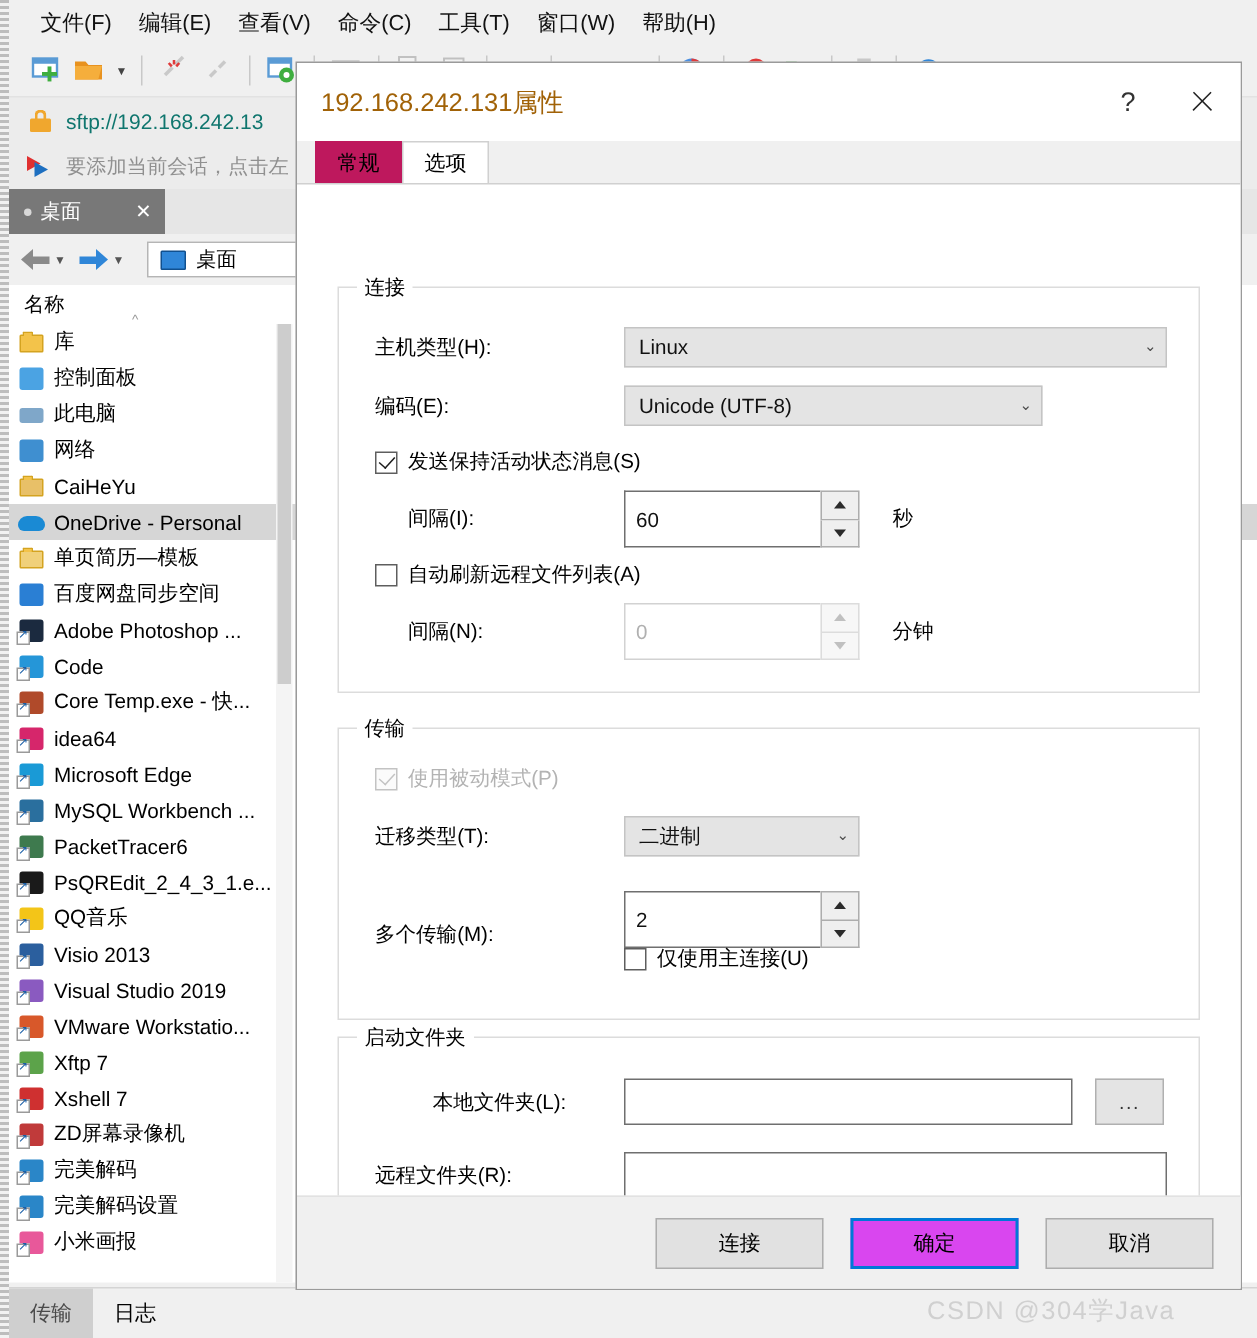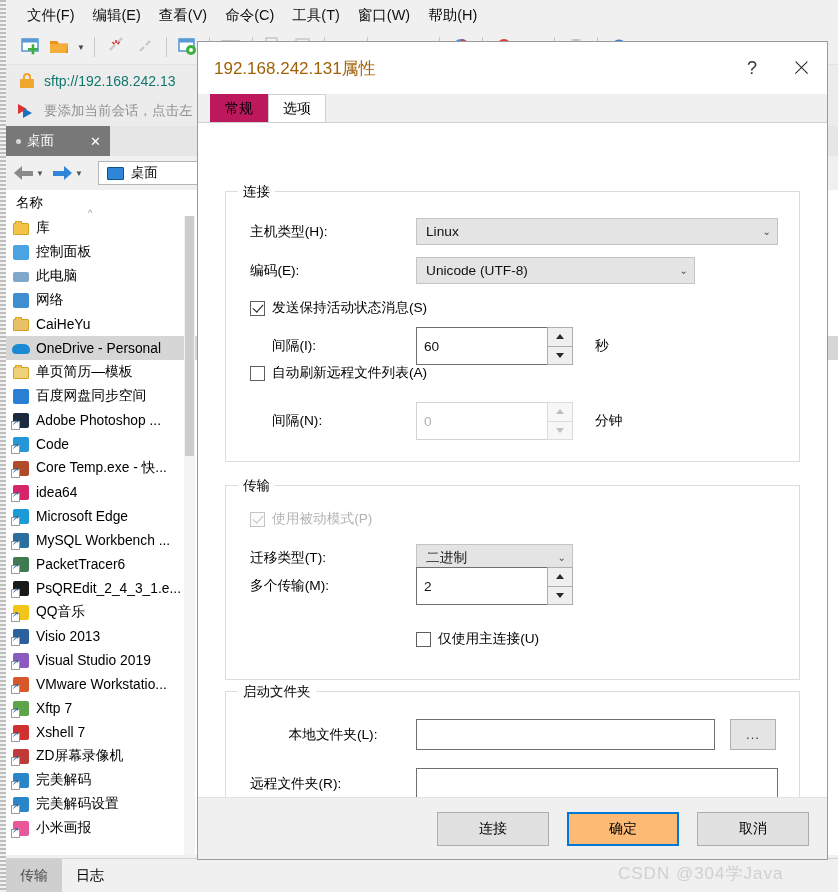"自动刷新远程文件列表(A)" div.row { top: 172px -> 182px }
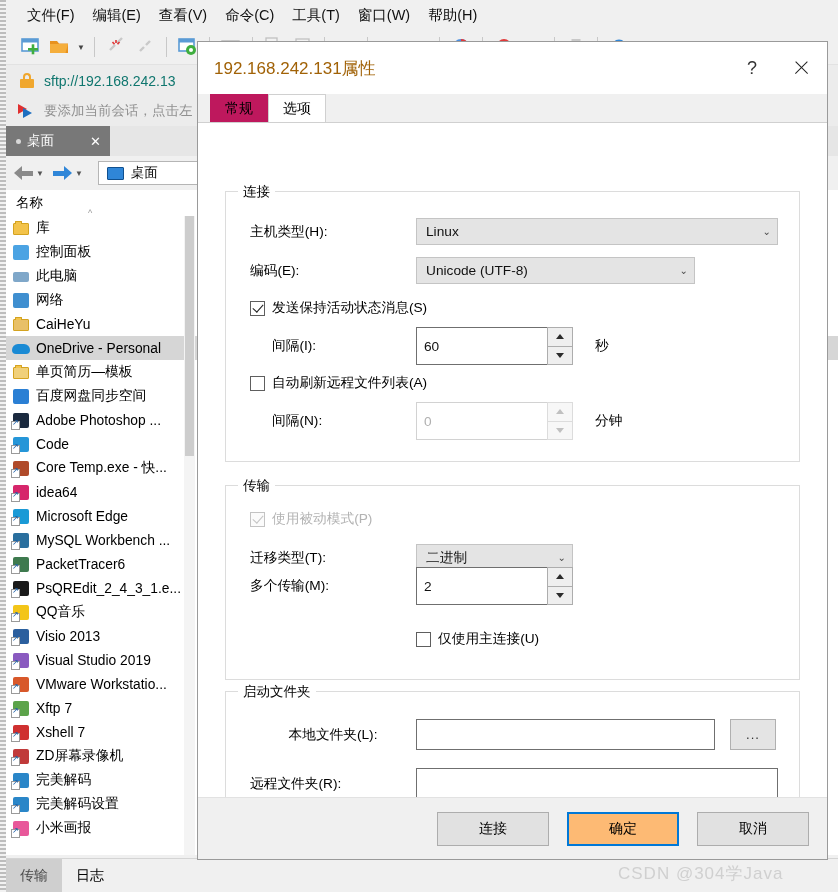"多个传输(M):" div.row { align-items: none -> flex-end; top: 81px -> 108px }
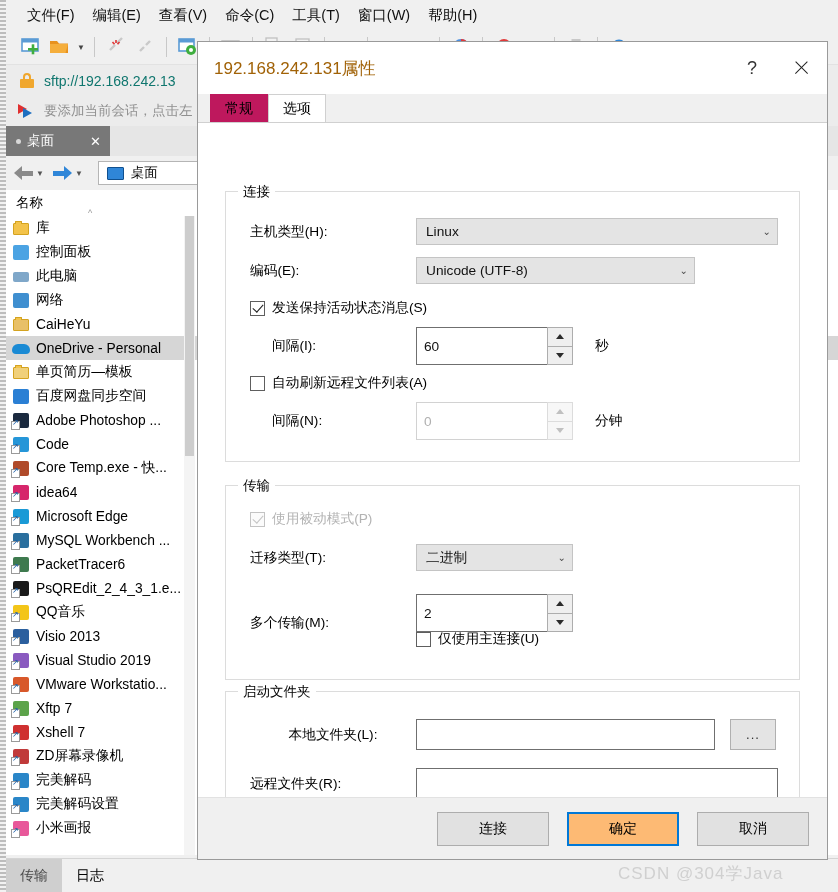"确定" .btn.default { background: #fdba74 -> #d946ef }
